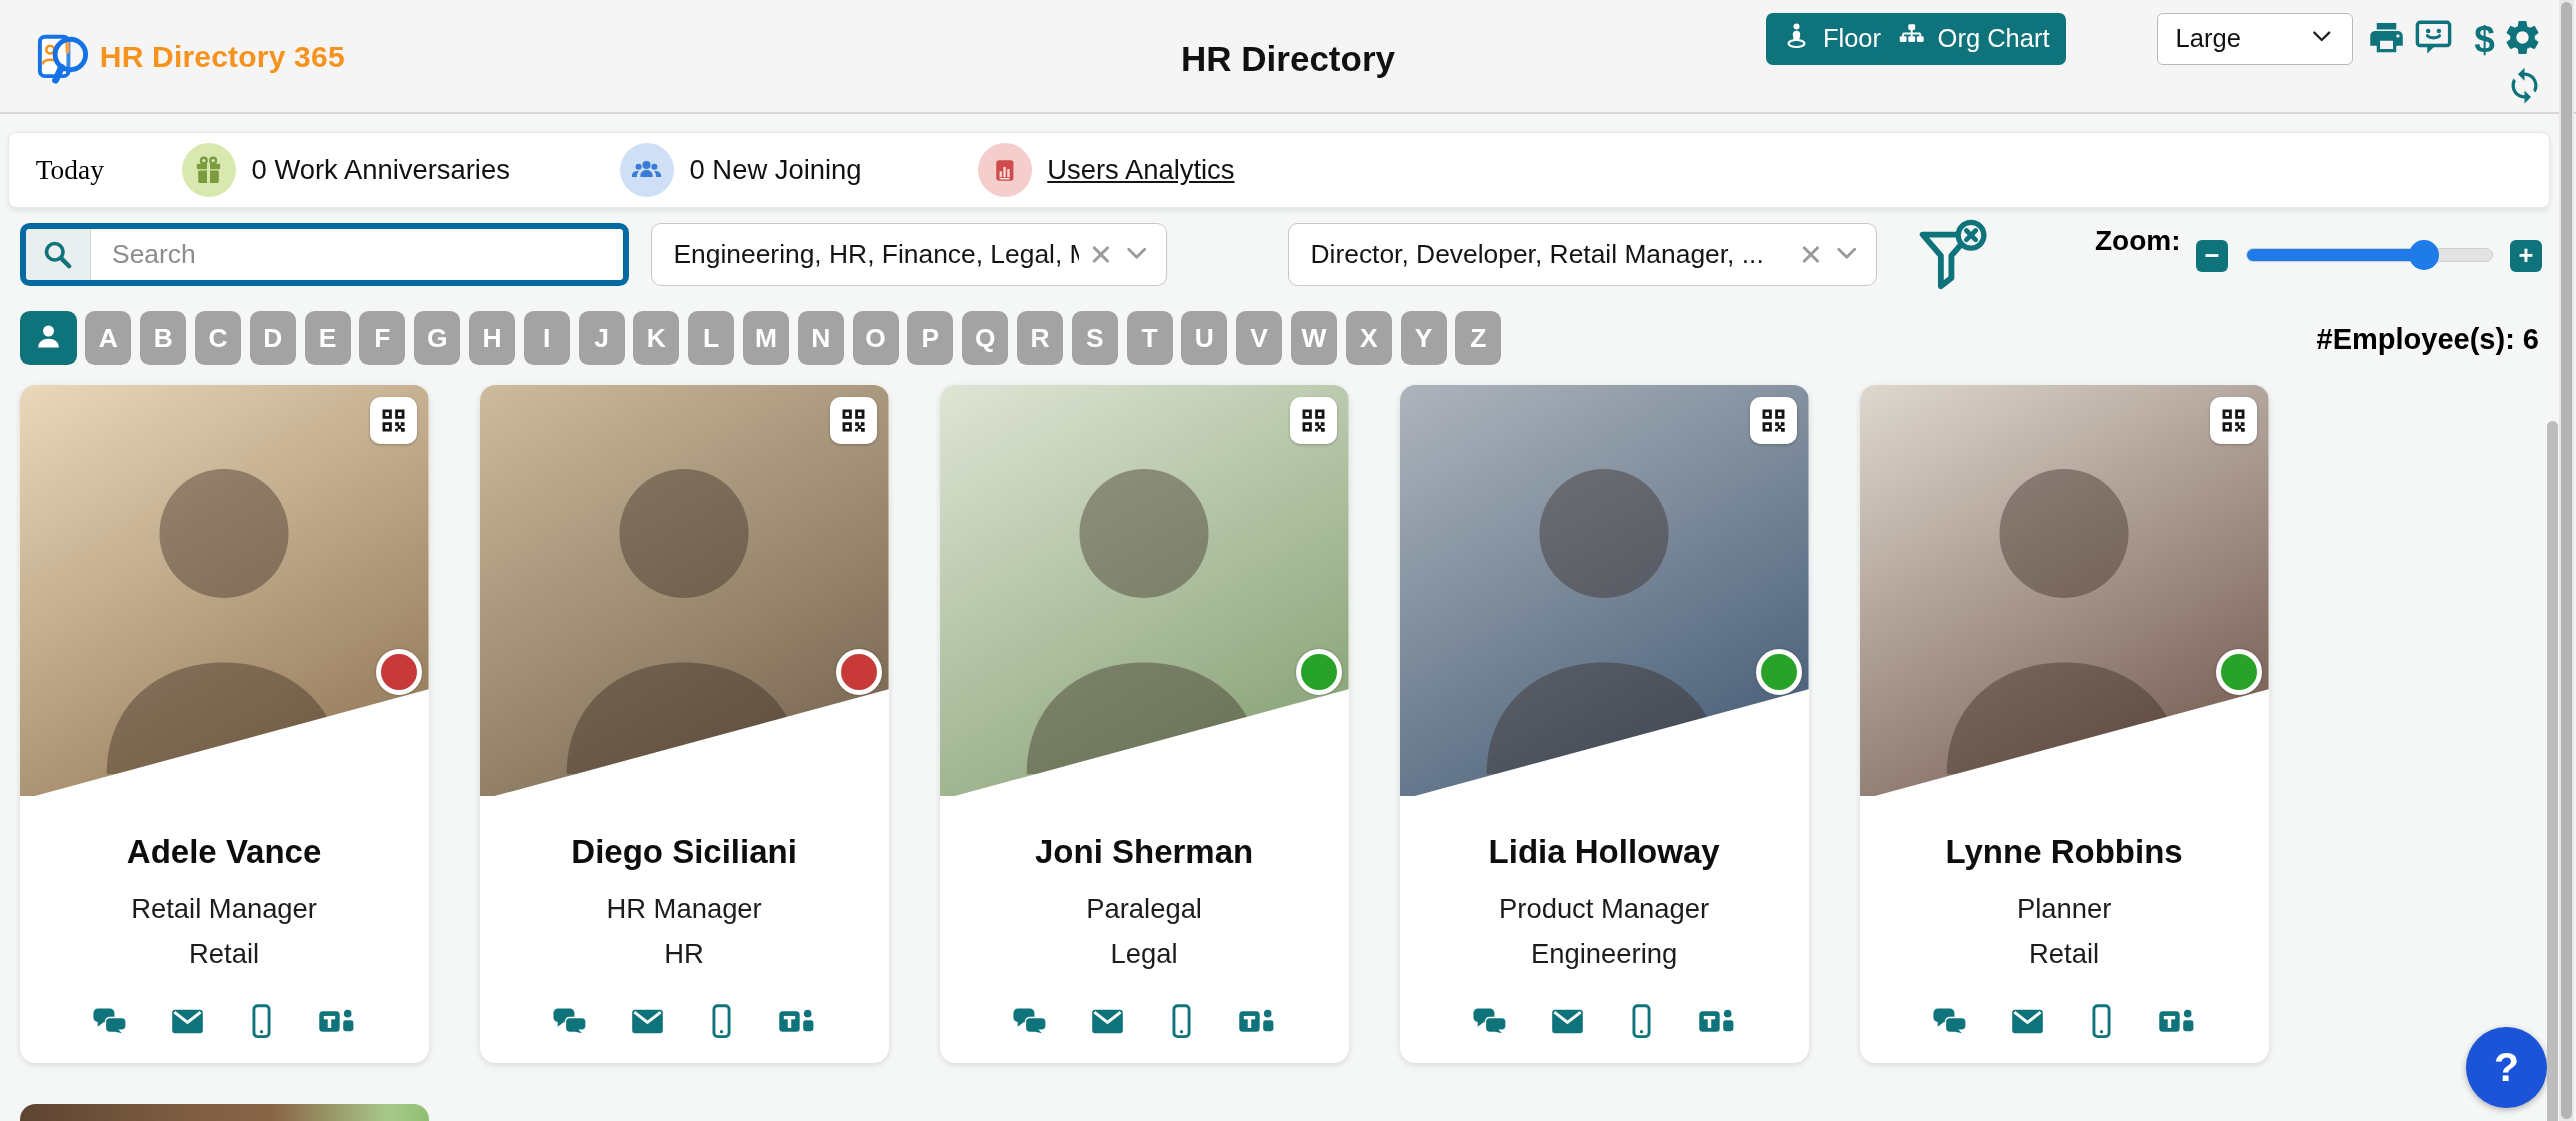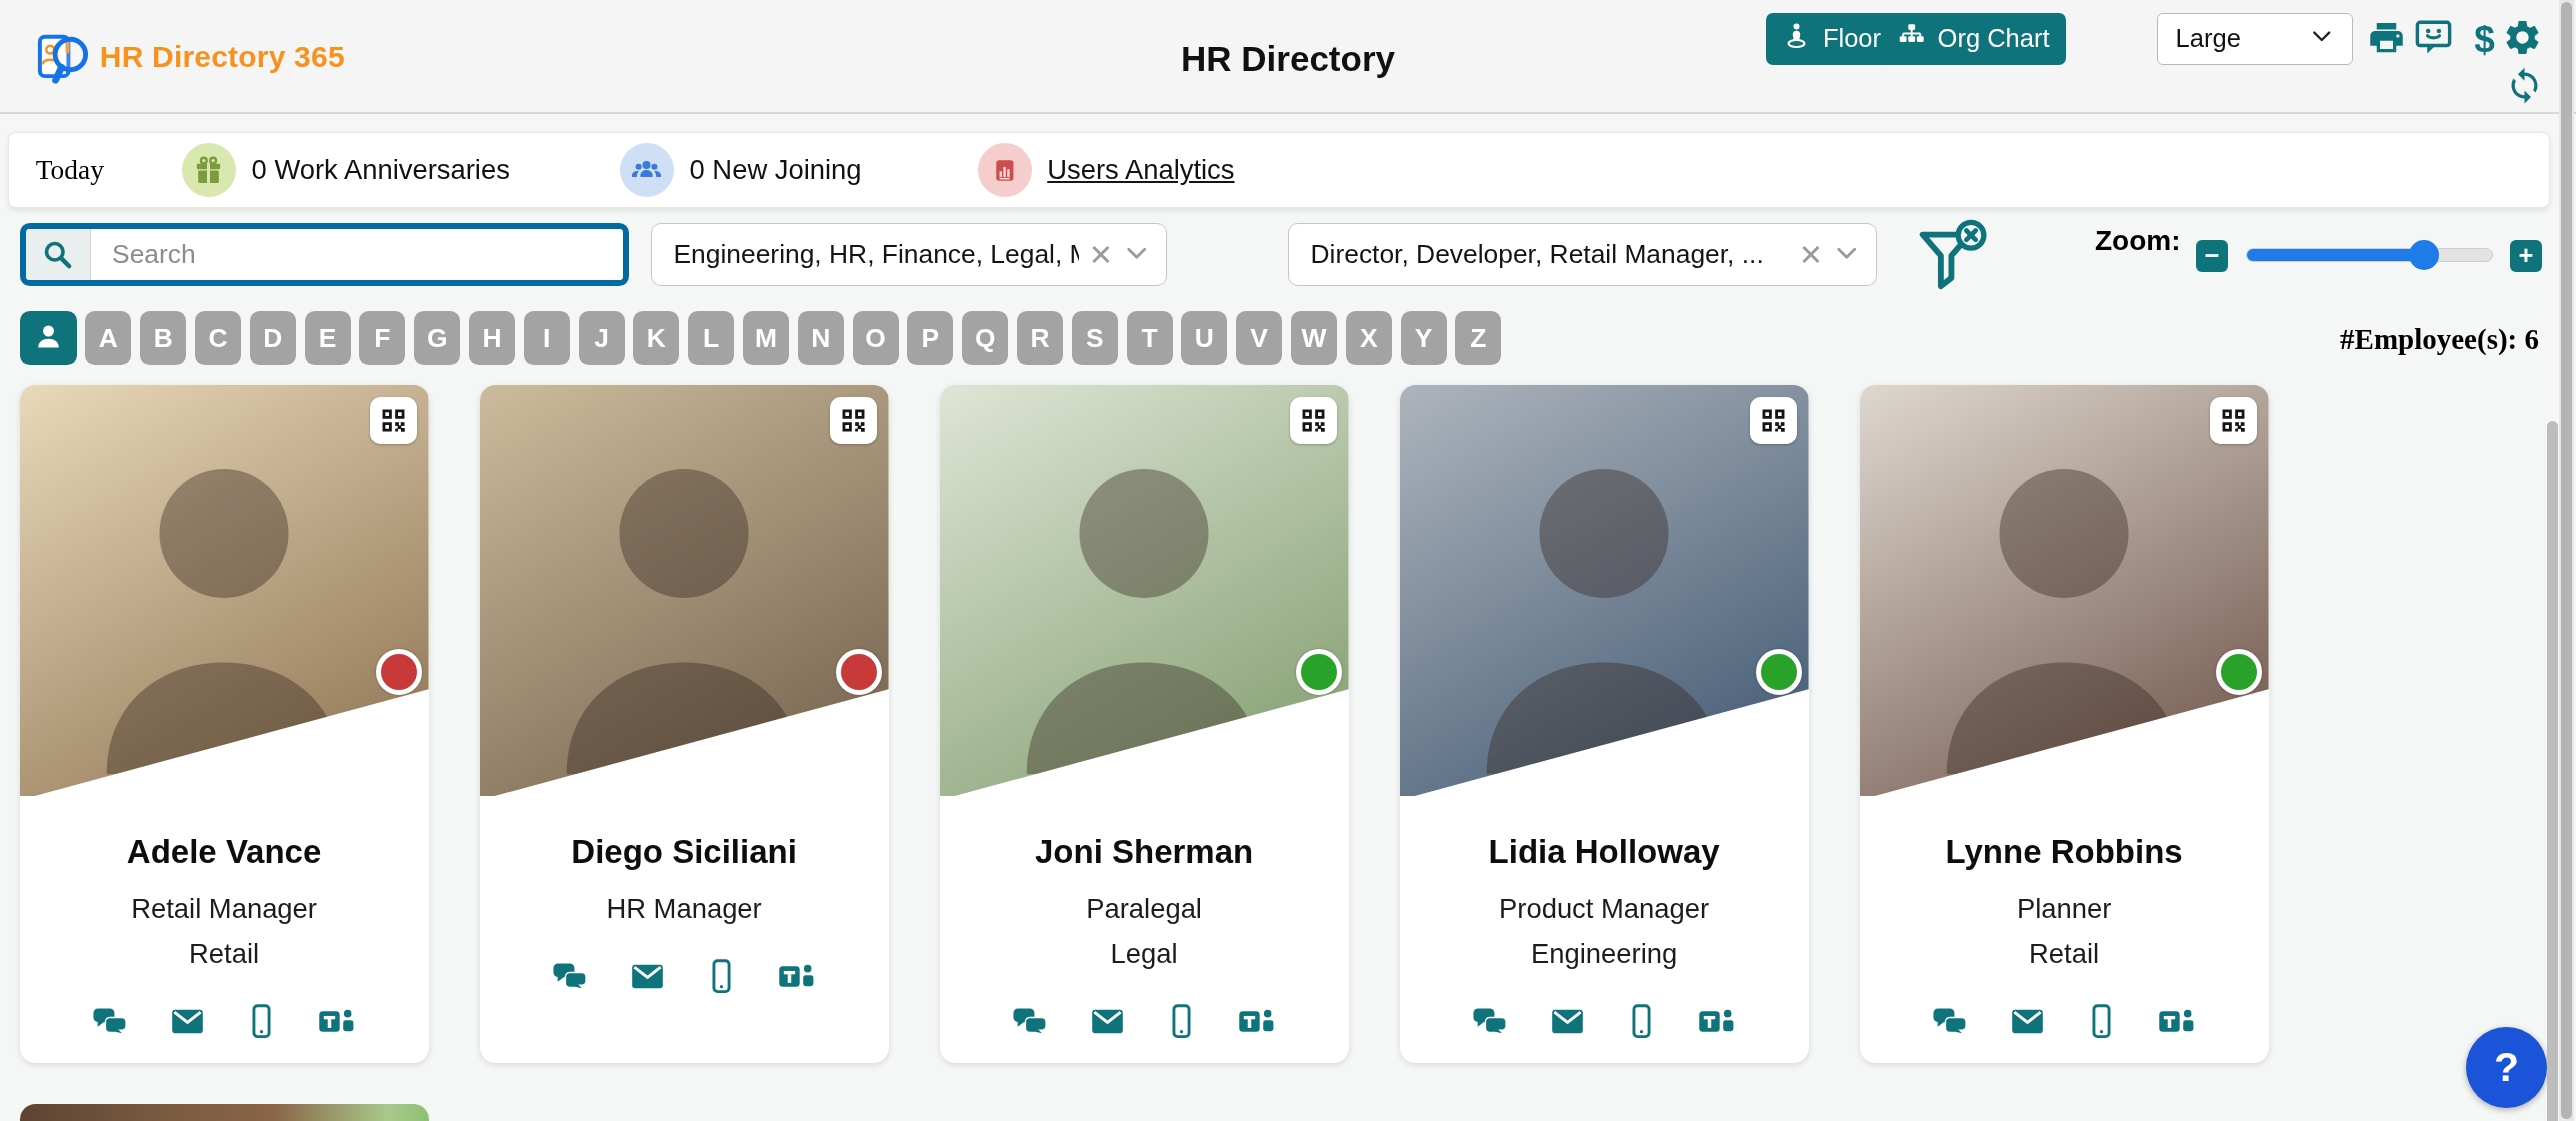"#Employee(s): 6" .emp-count { font-family: Liberation Serif, serif -> none }
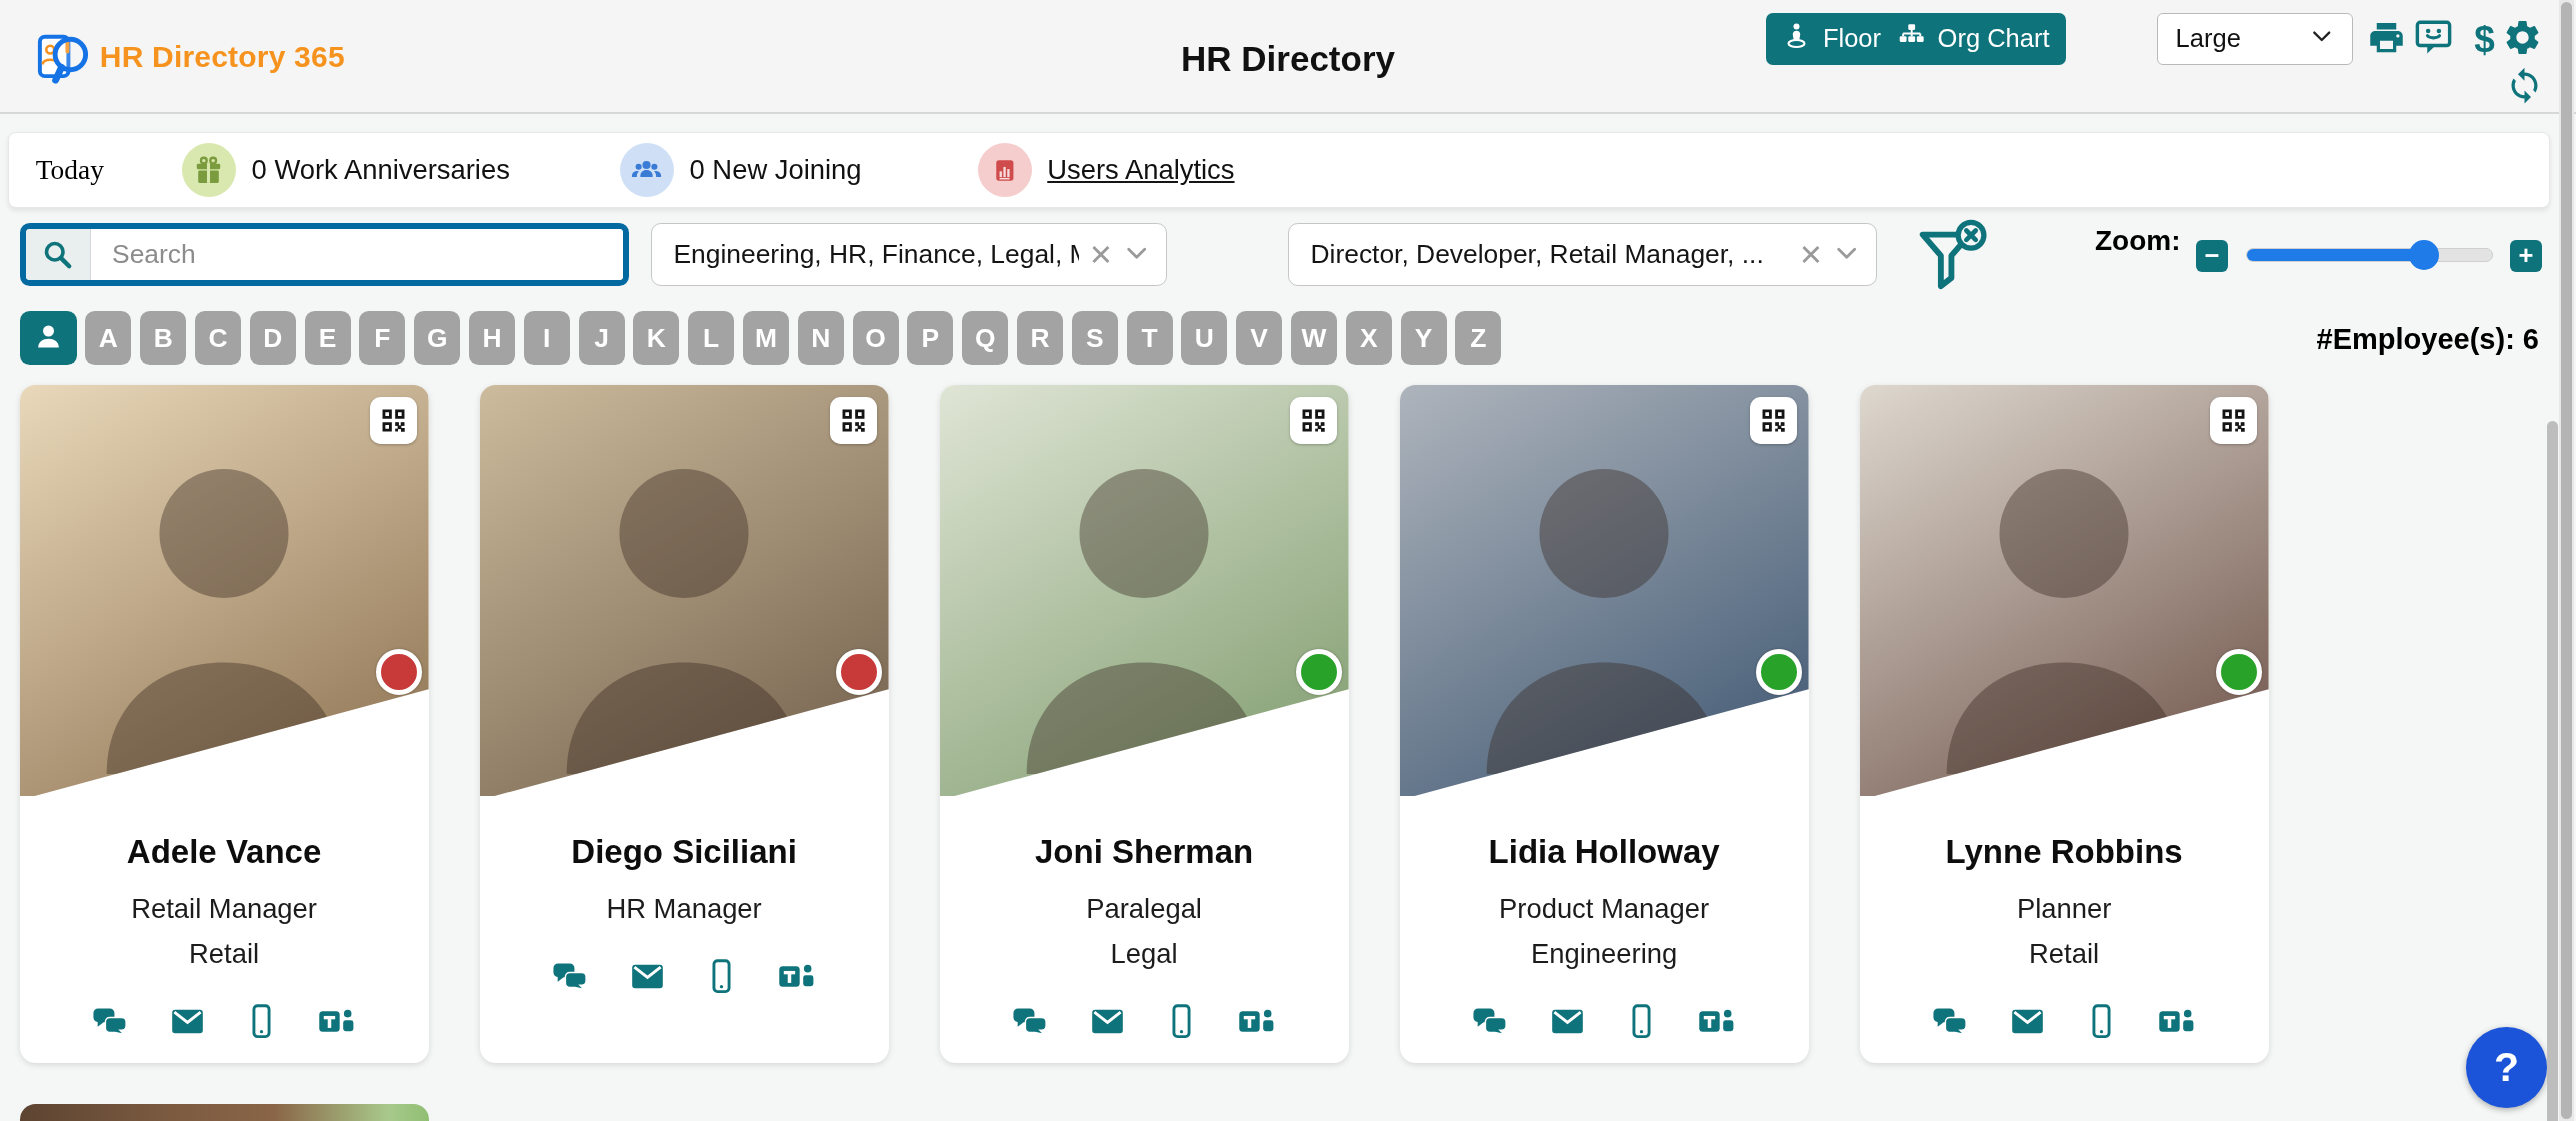"HR" div.emp-dept { html: none -> <div>HR</div> }
